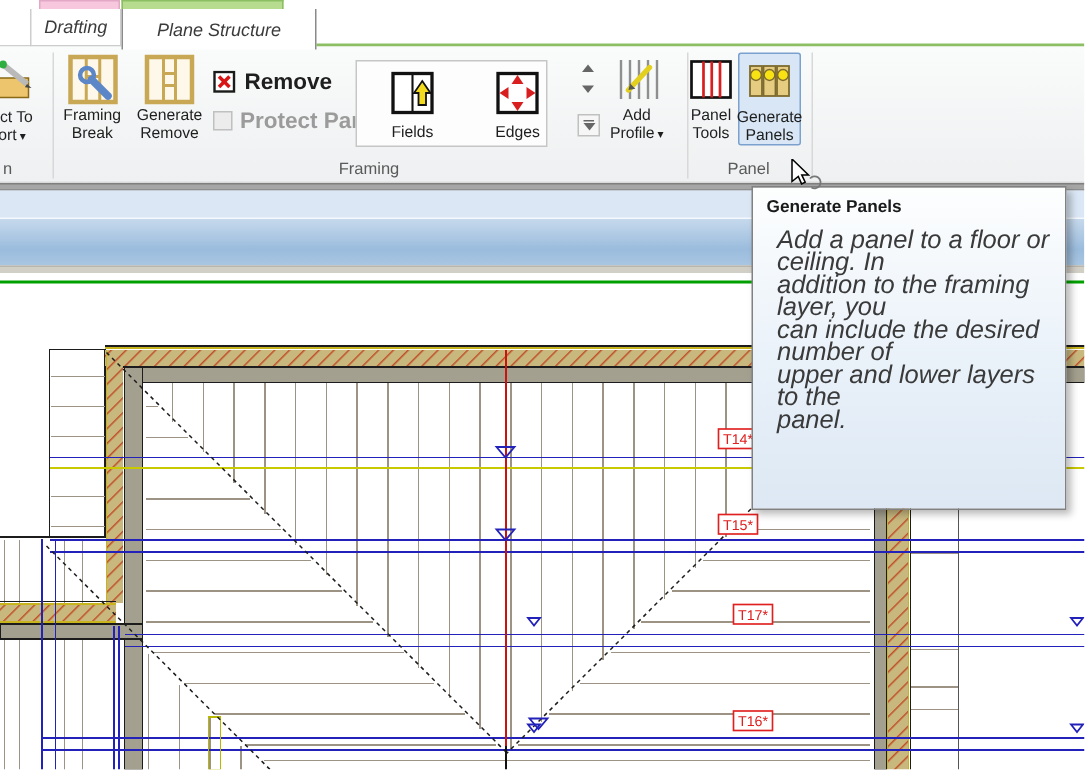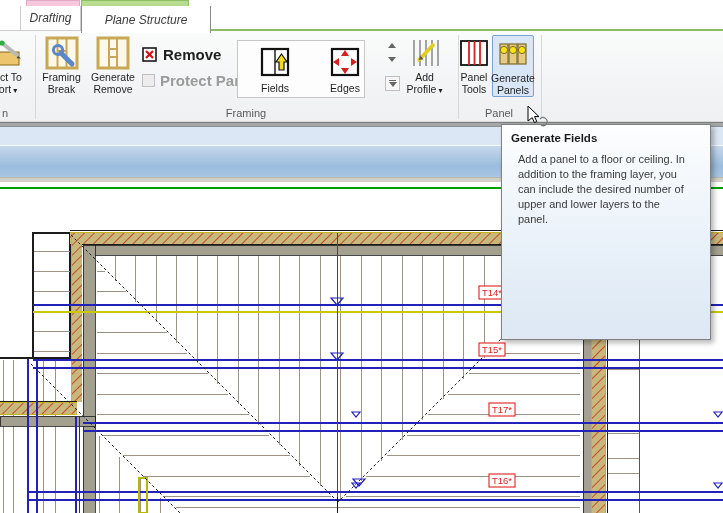"Generate Fields" h1 { text: Fields -> Panels }
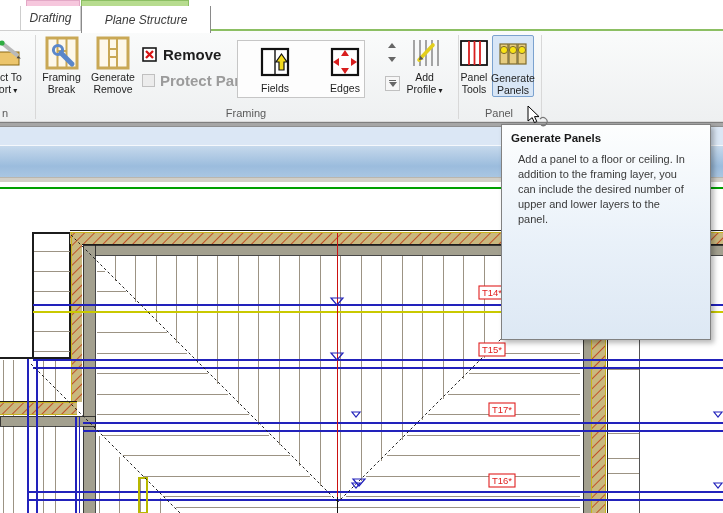"Add a panel to a" .tooltip p { font-size: 11px -> 17px; font-style: none -> italic }
